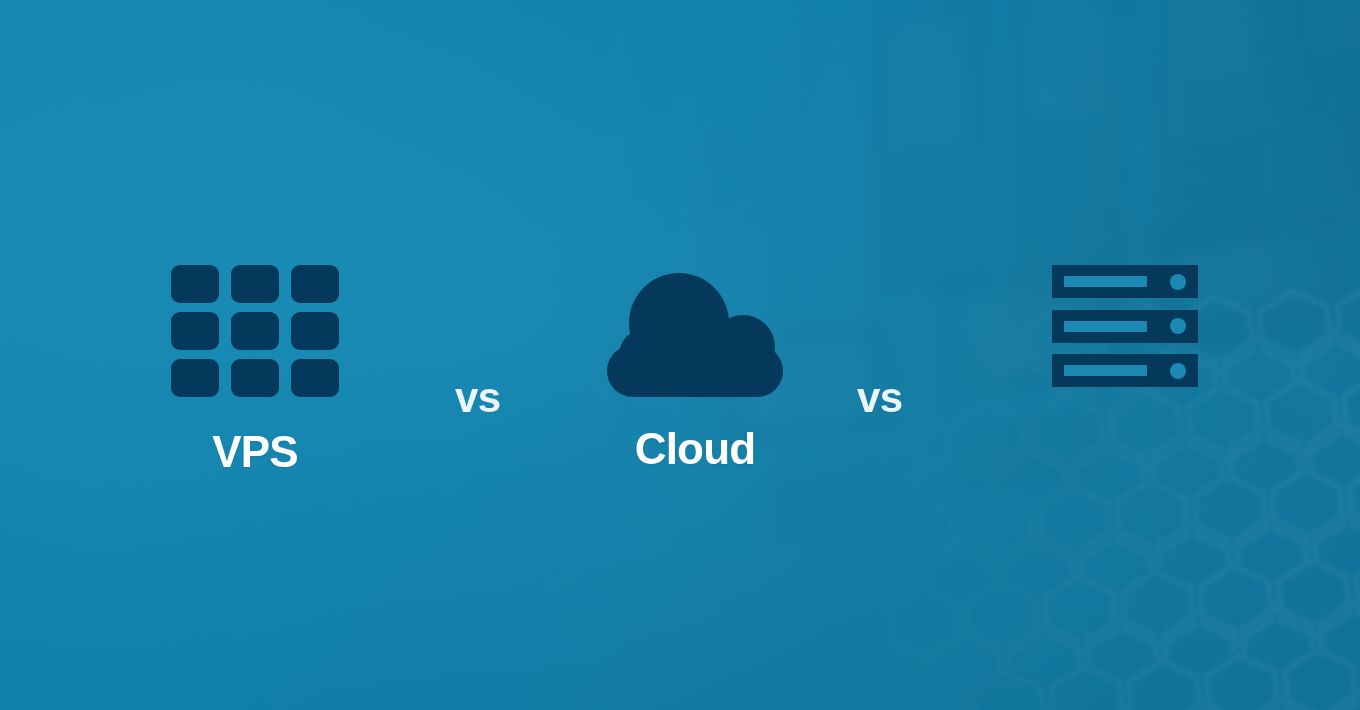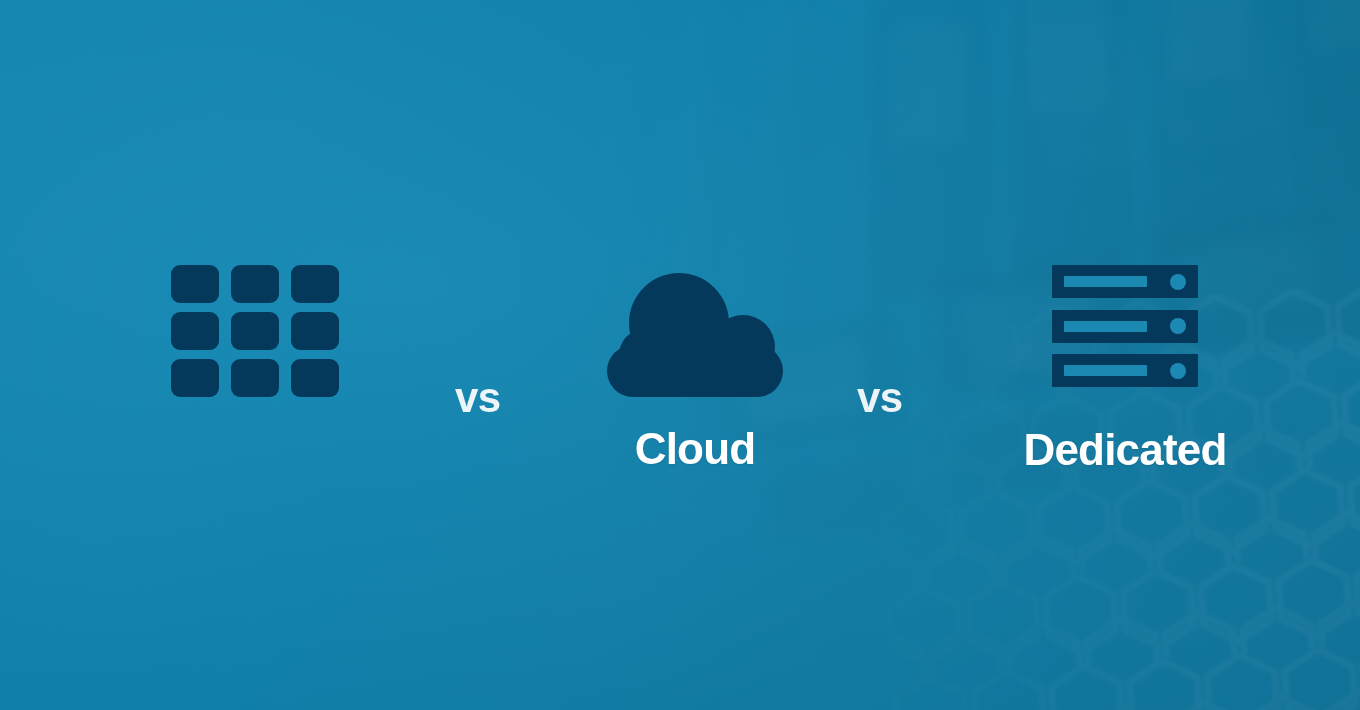"VPS" div.col-label { html: none -> <div>VPS</div> }
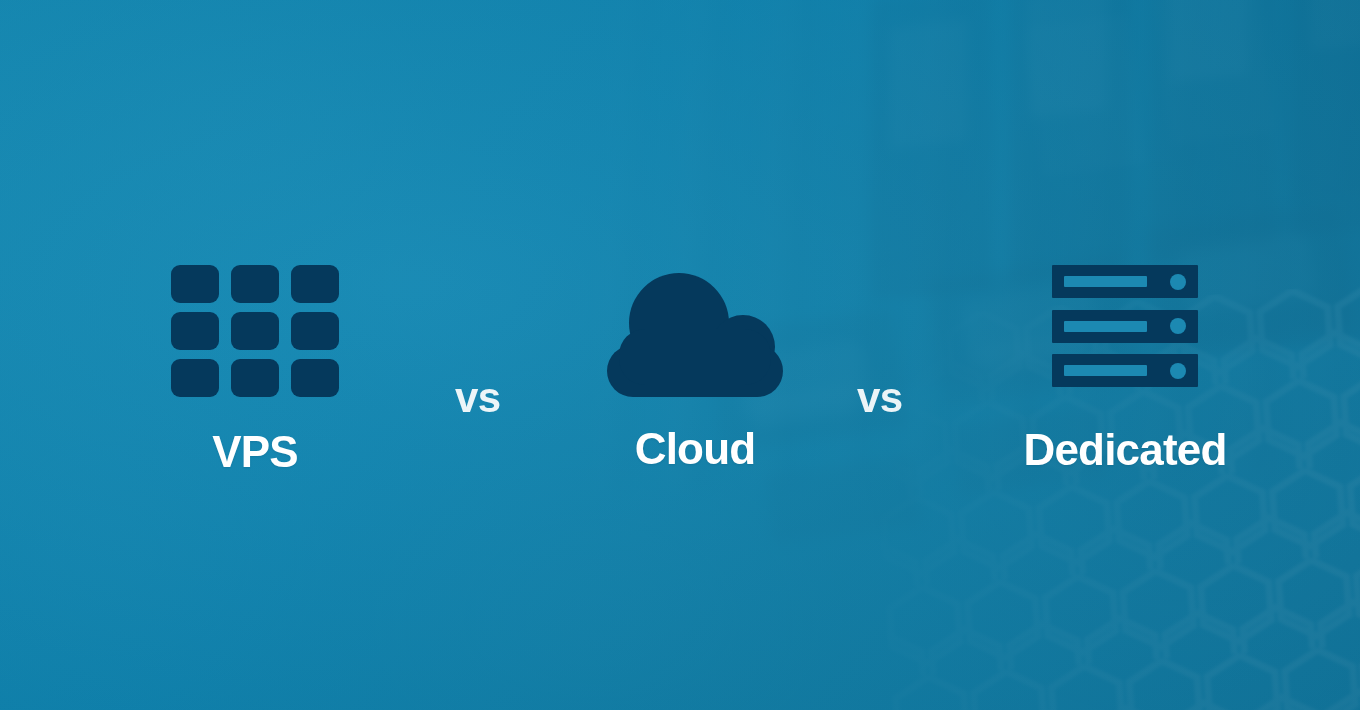"Dedicated" div.col-label { html: <div>Dedicated</div> -> none }
